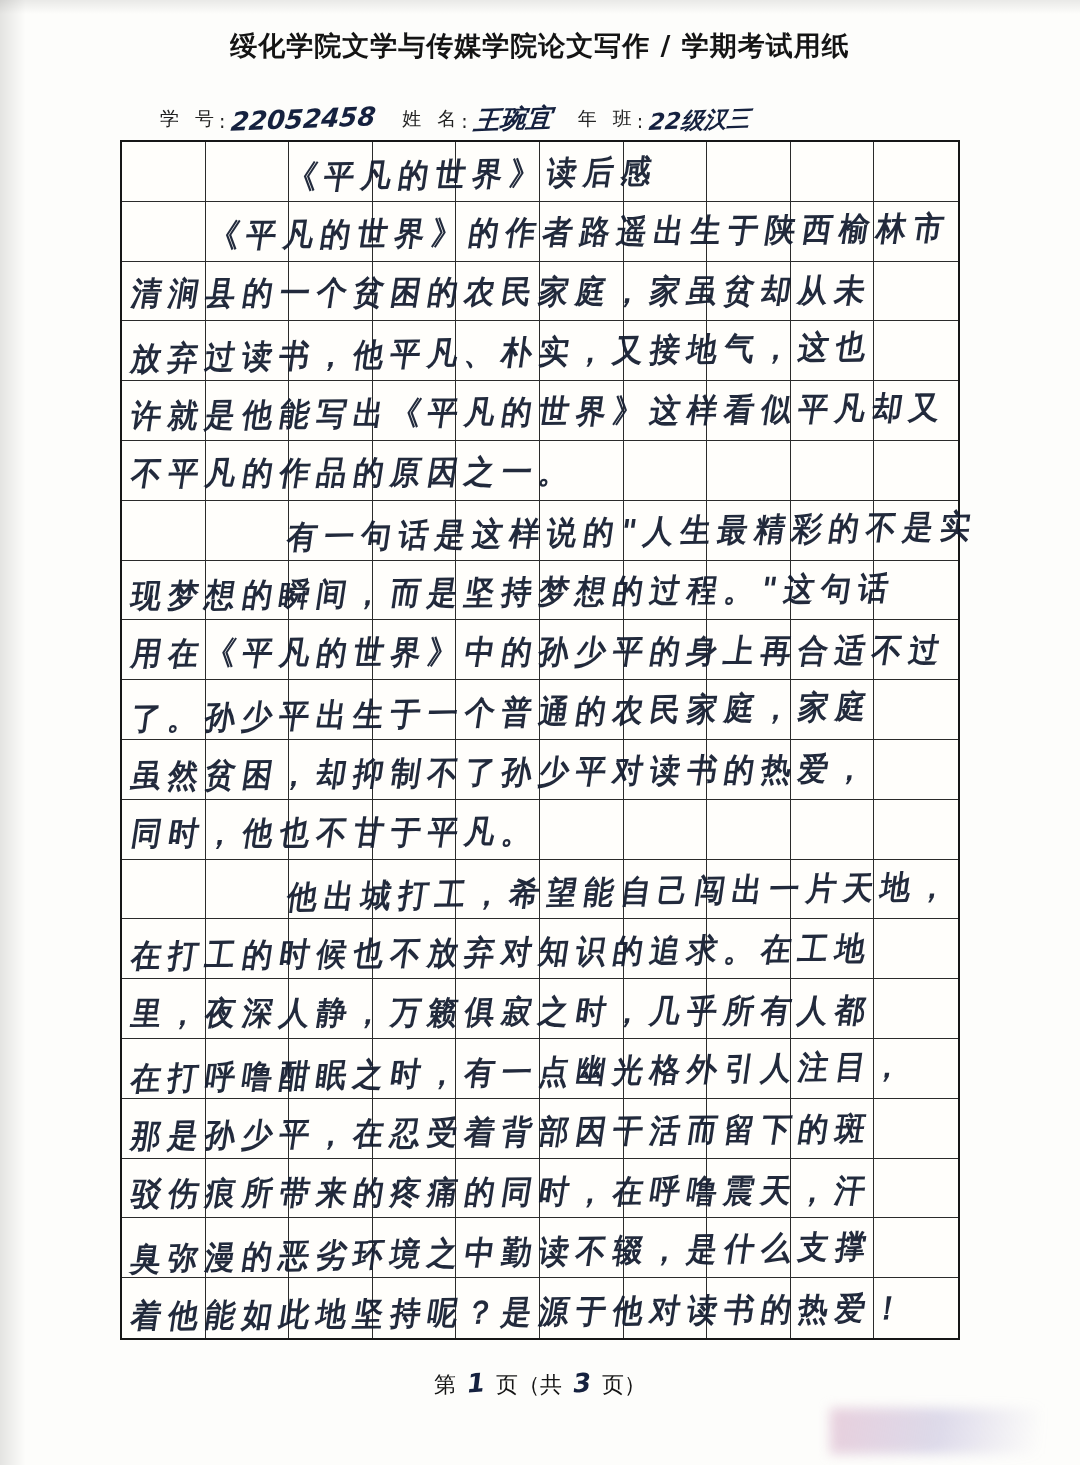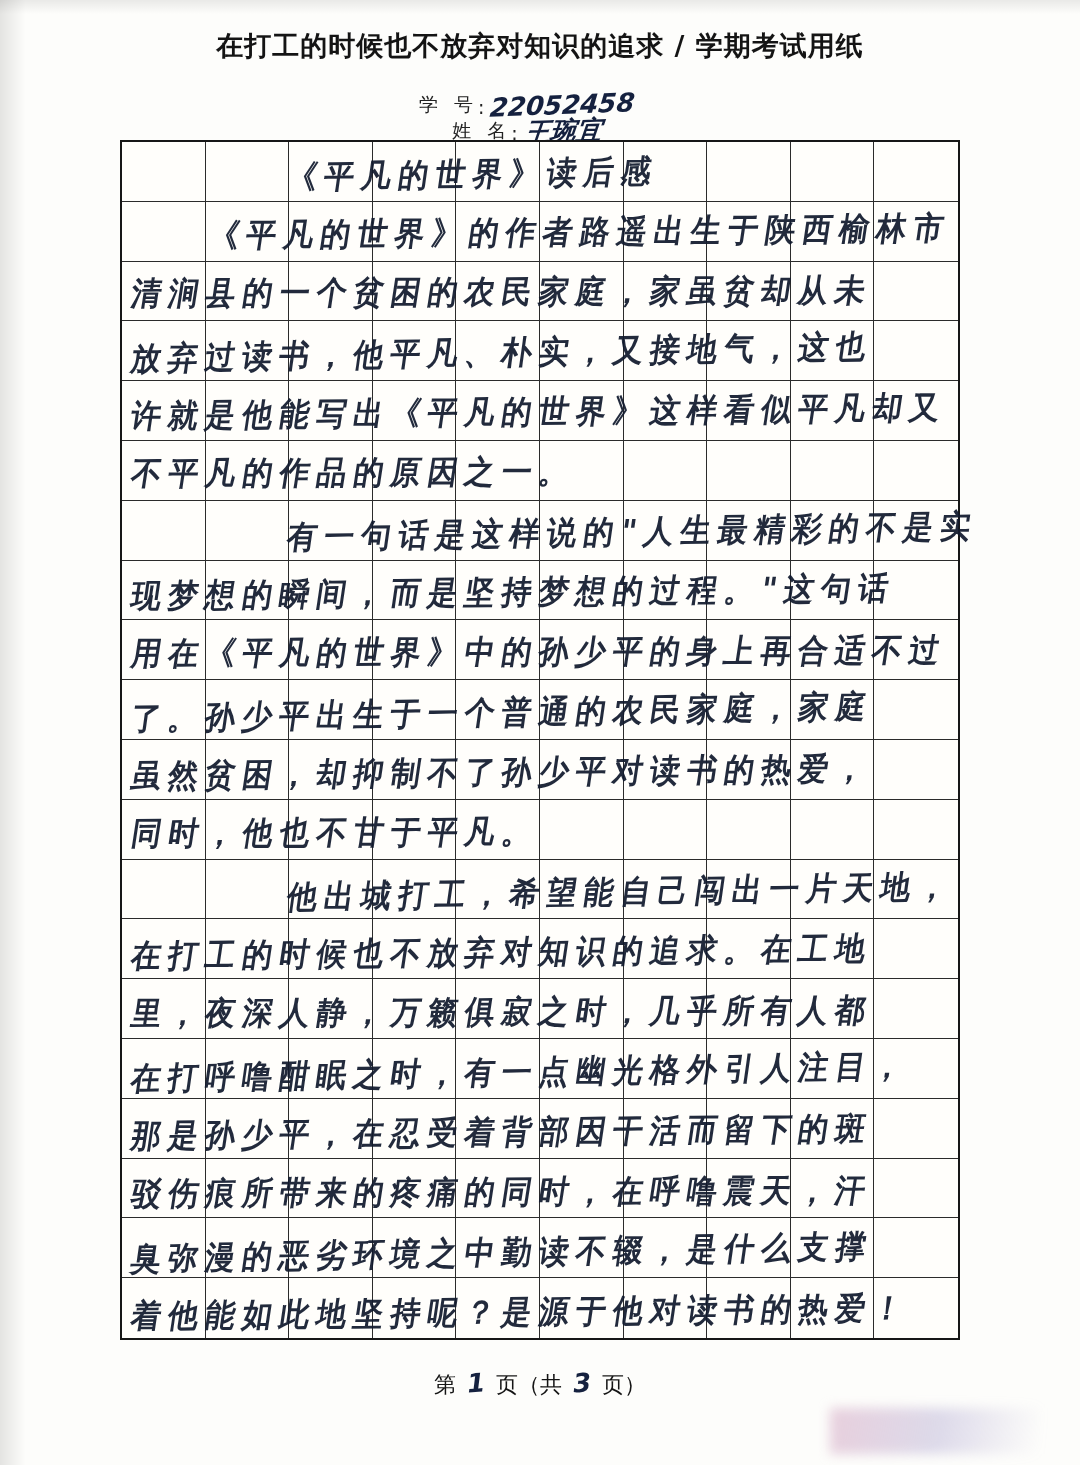"在打工的时候也不放弃对知识的追求 / 学期考试用纸" div.exam-title { text: 在打工的时候也不放弃对知识的追求 -> 绥化学院文学与传媒学院论文写作 }
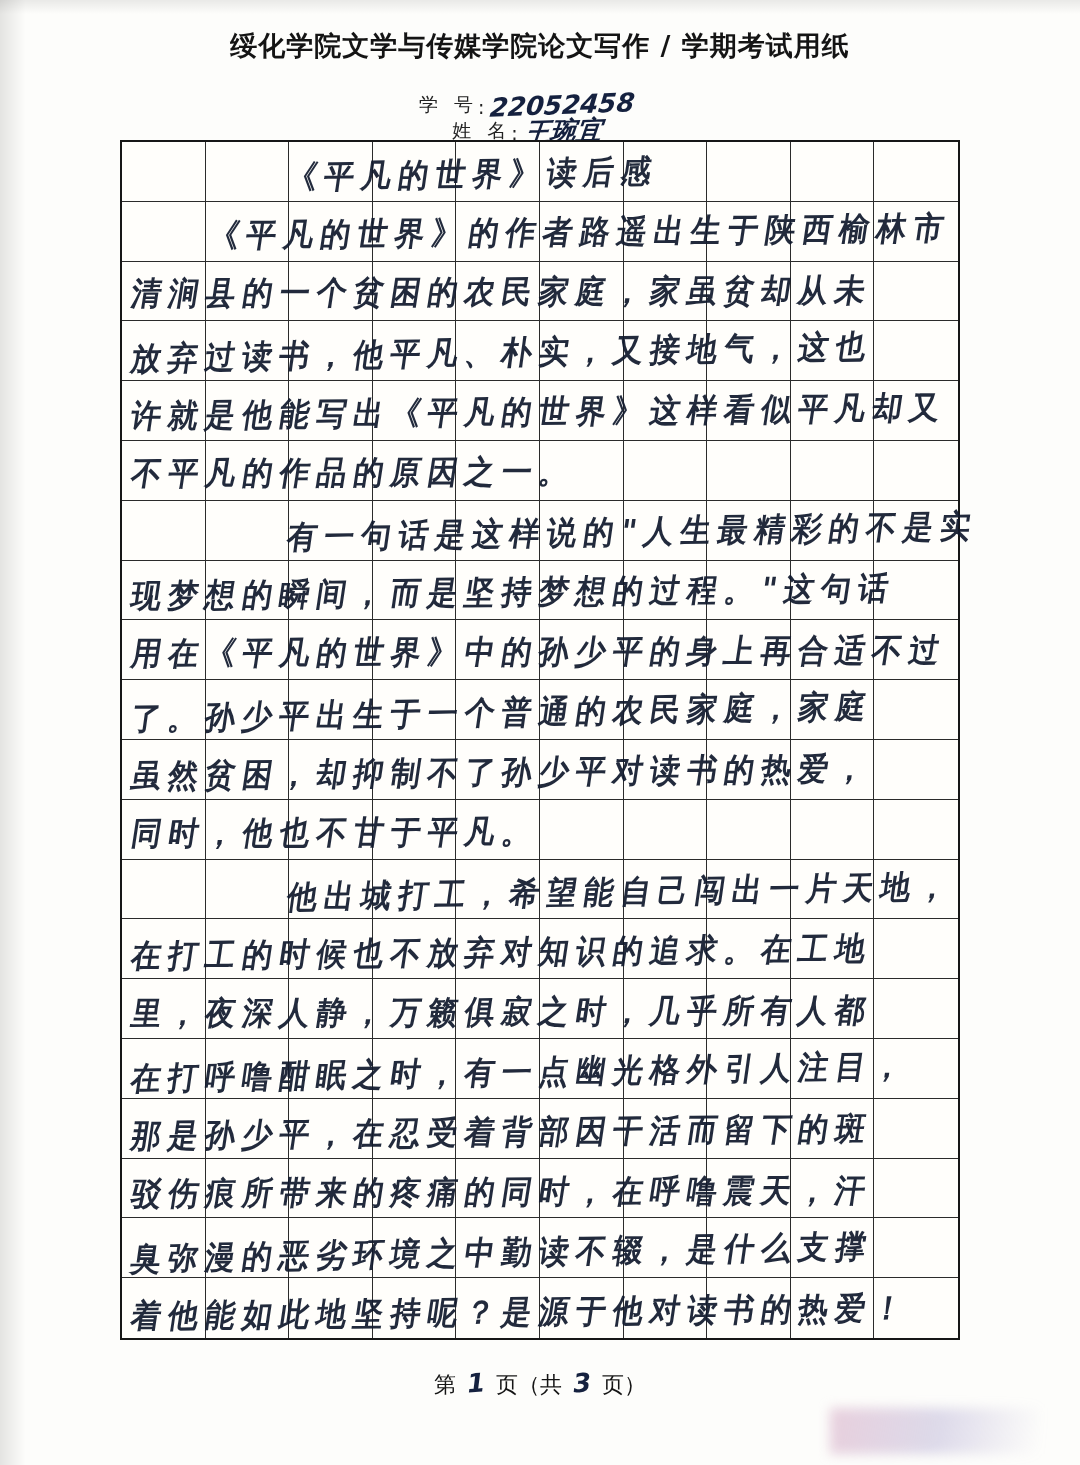"学 号" .meta-row { align-items: center -> flex-end; flex-direction: column -> none }
